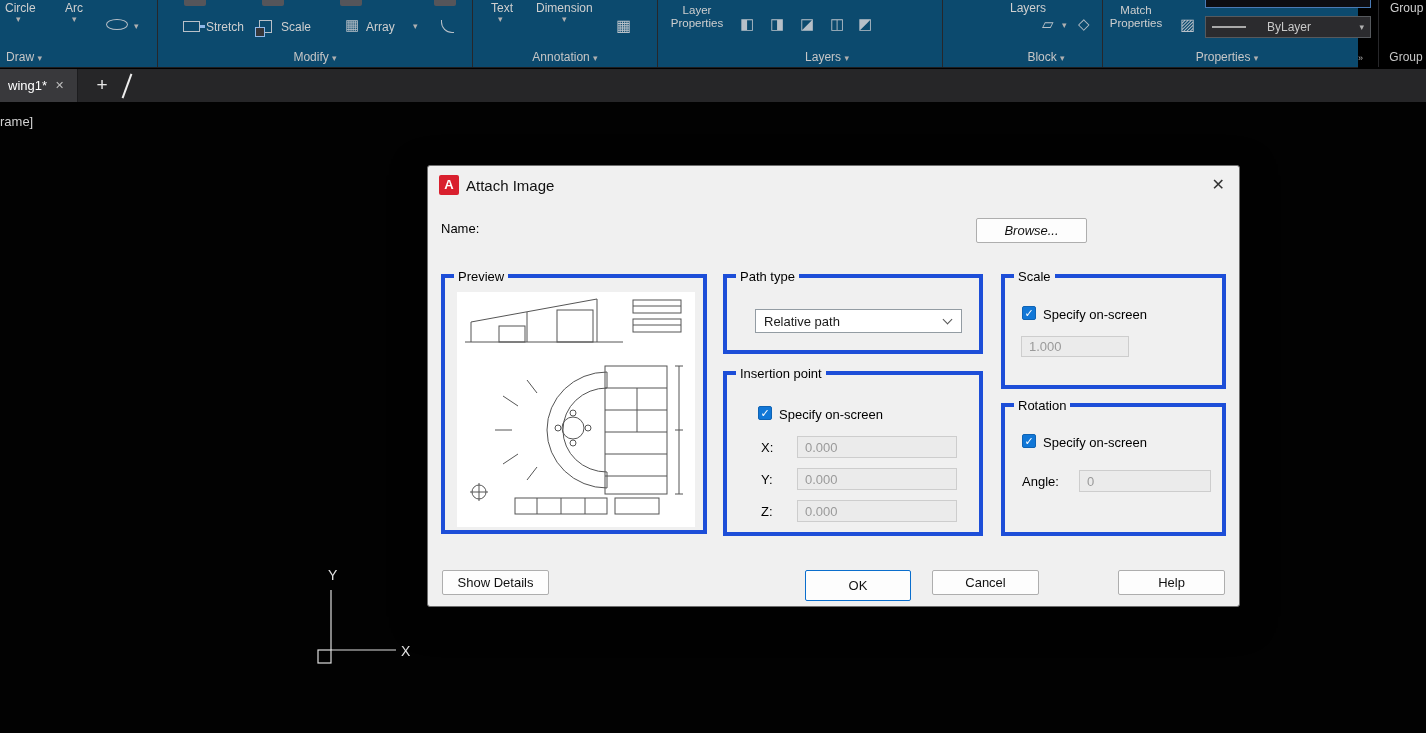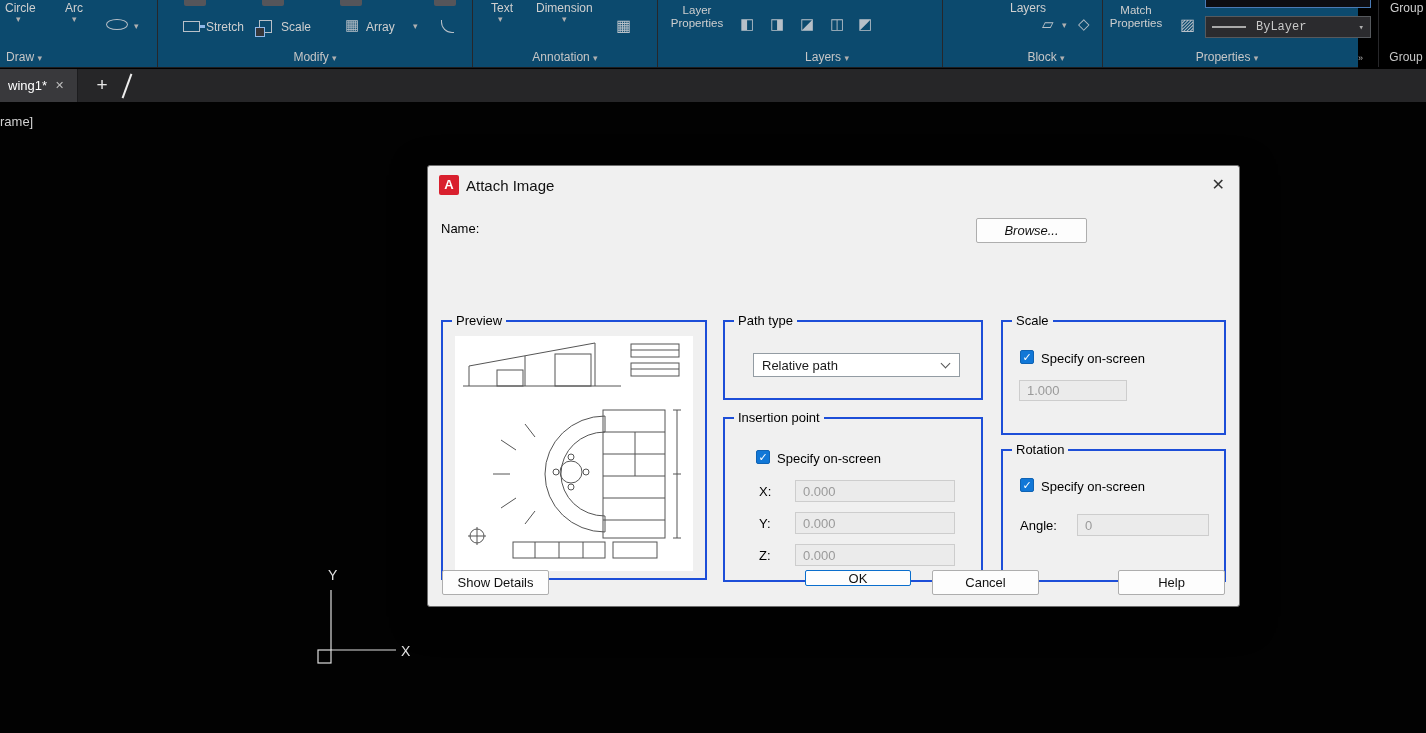"ByLayer" .dark-combo { font-family: Liberation Mono, monospace -> none; gap: 10px -> 21px }
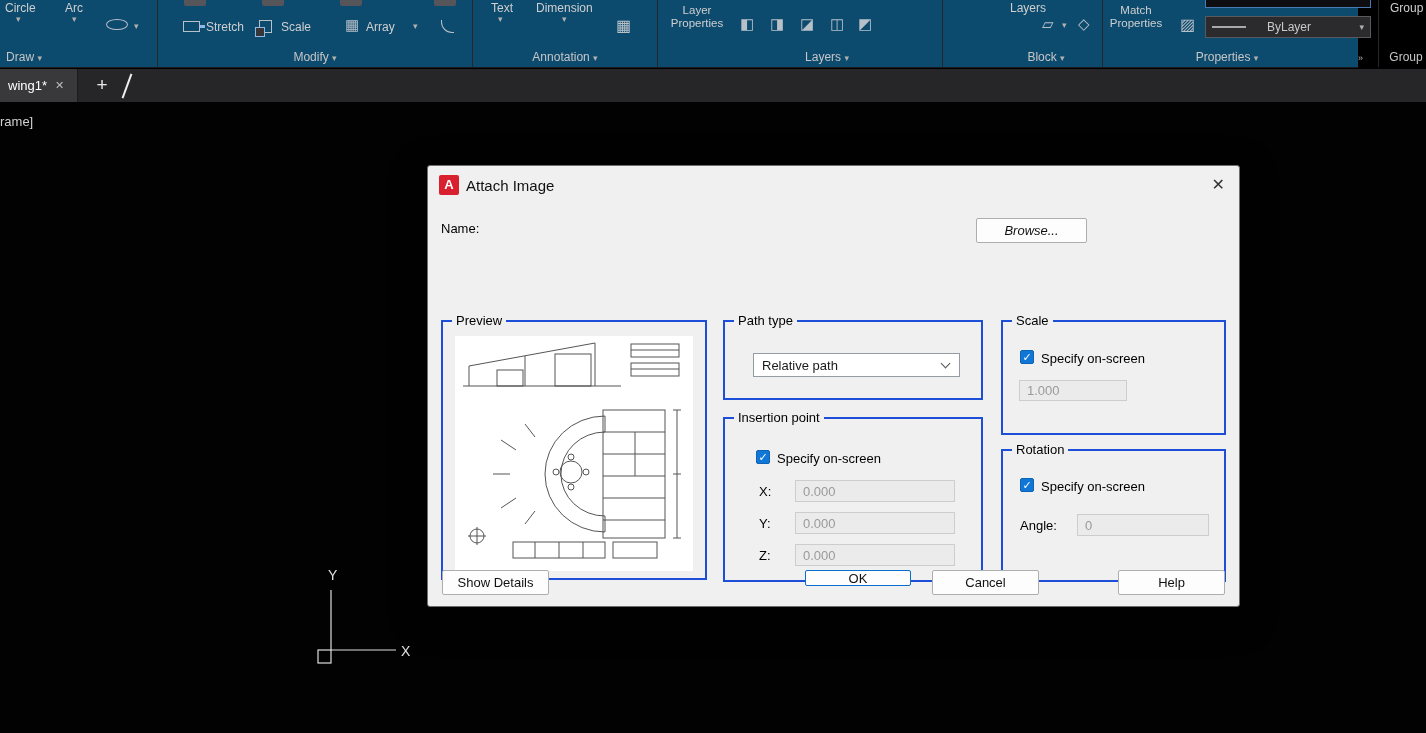"Preview" .groupbox { border: 2px solid #1d4ed8 -> 4px solid #1d4ed8; margin-top: 46px -> none }
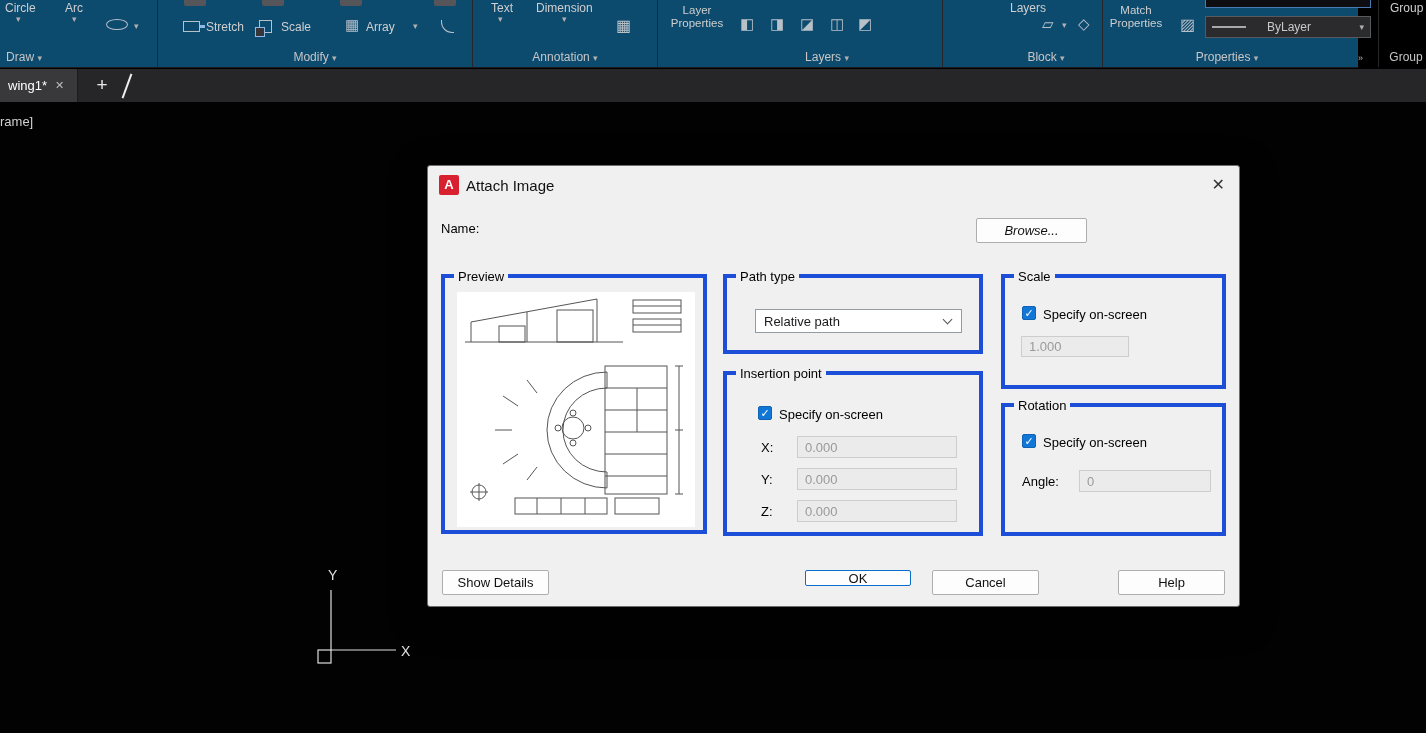"OK" div.btn { height: 16px -> 31px }
